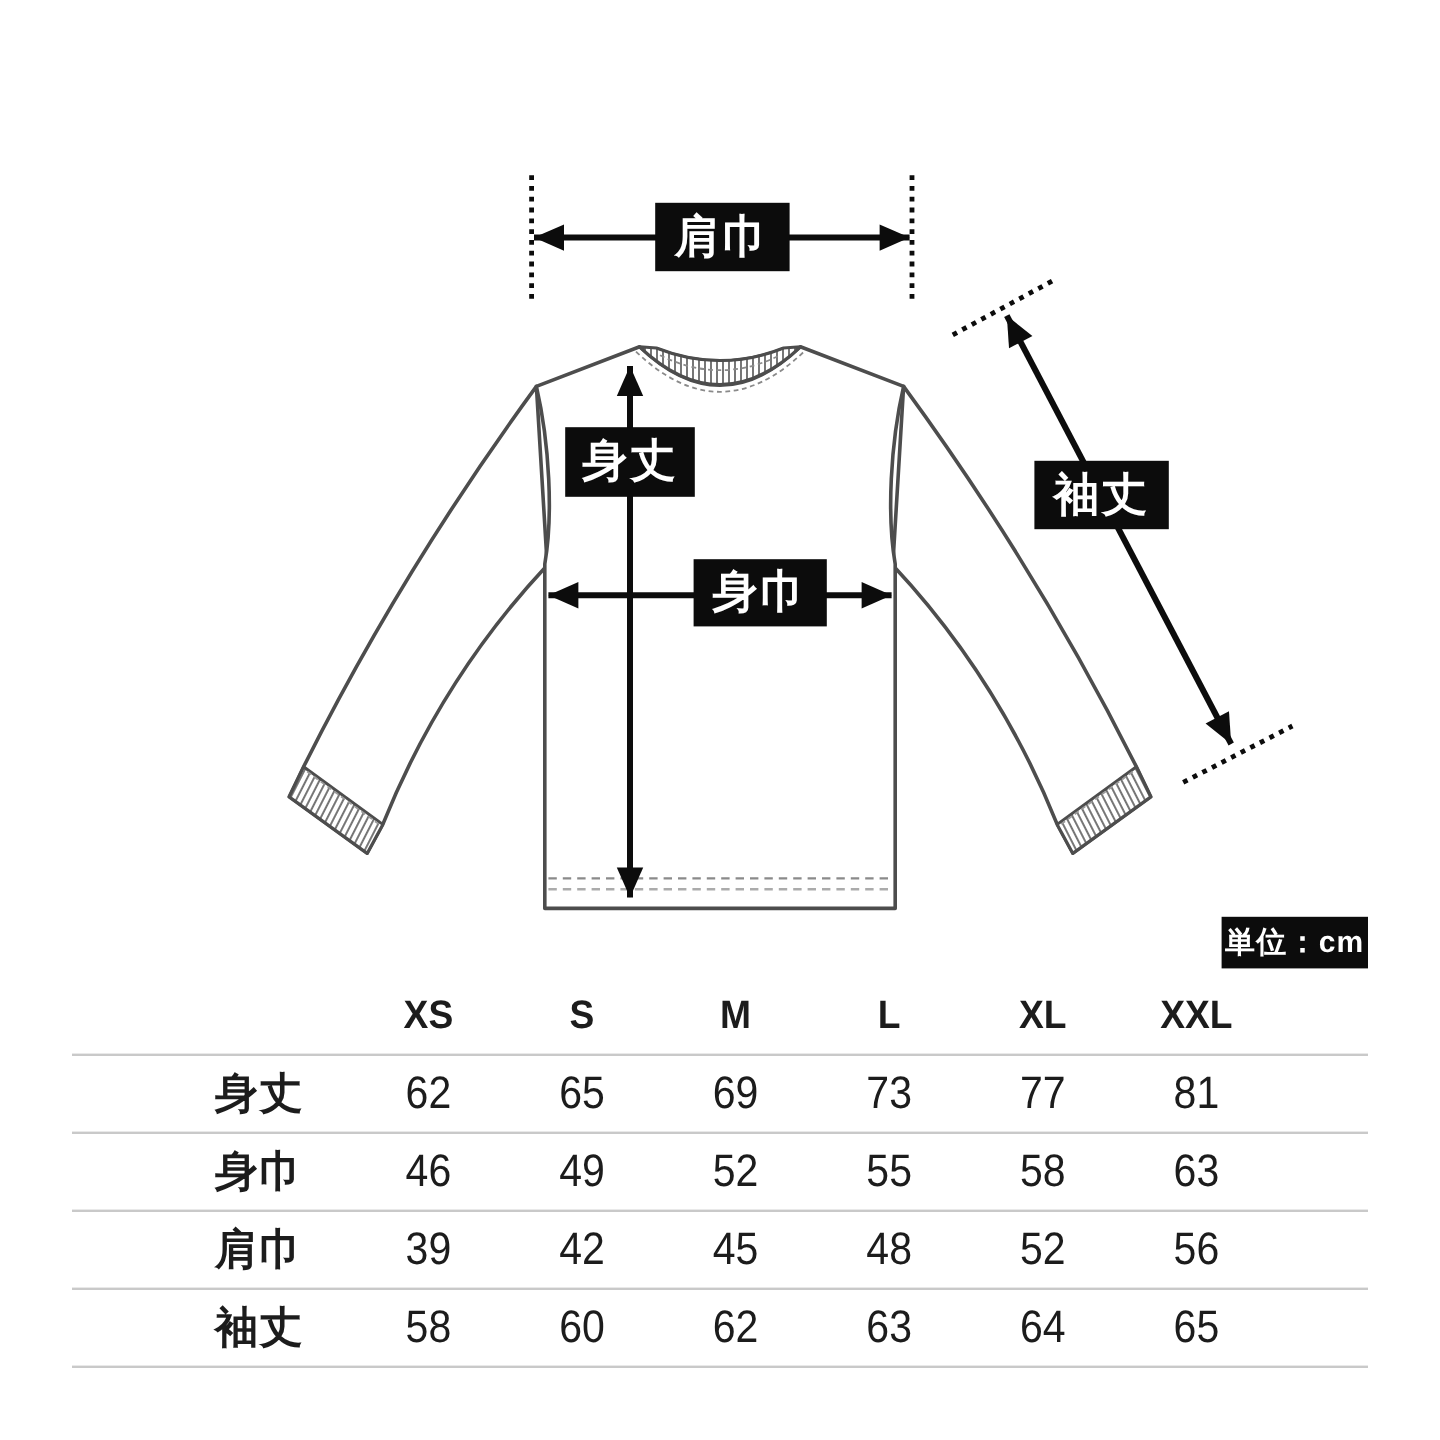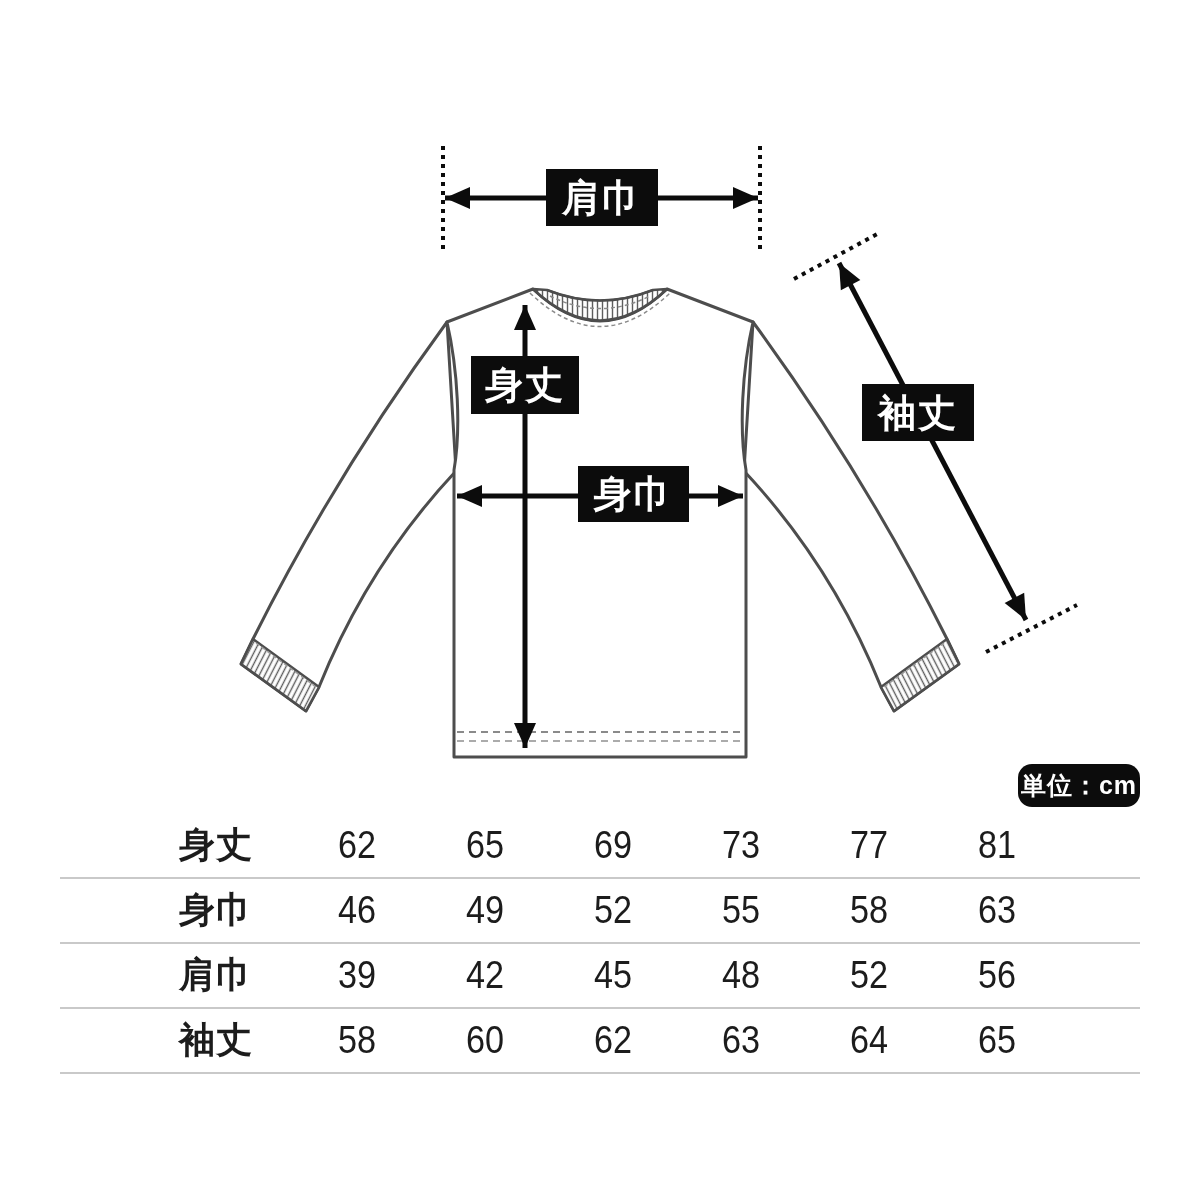"単位：cm" #tag-unit { border-radius: 14px -> none }
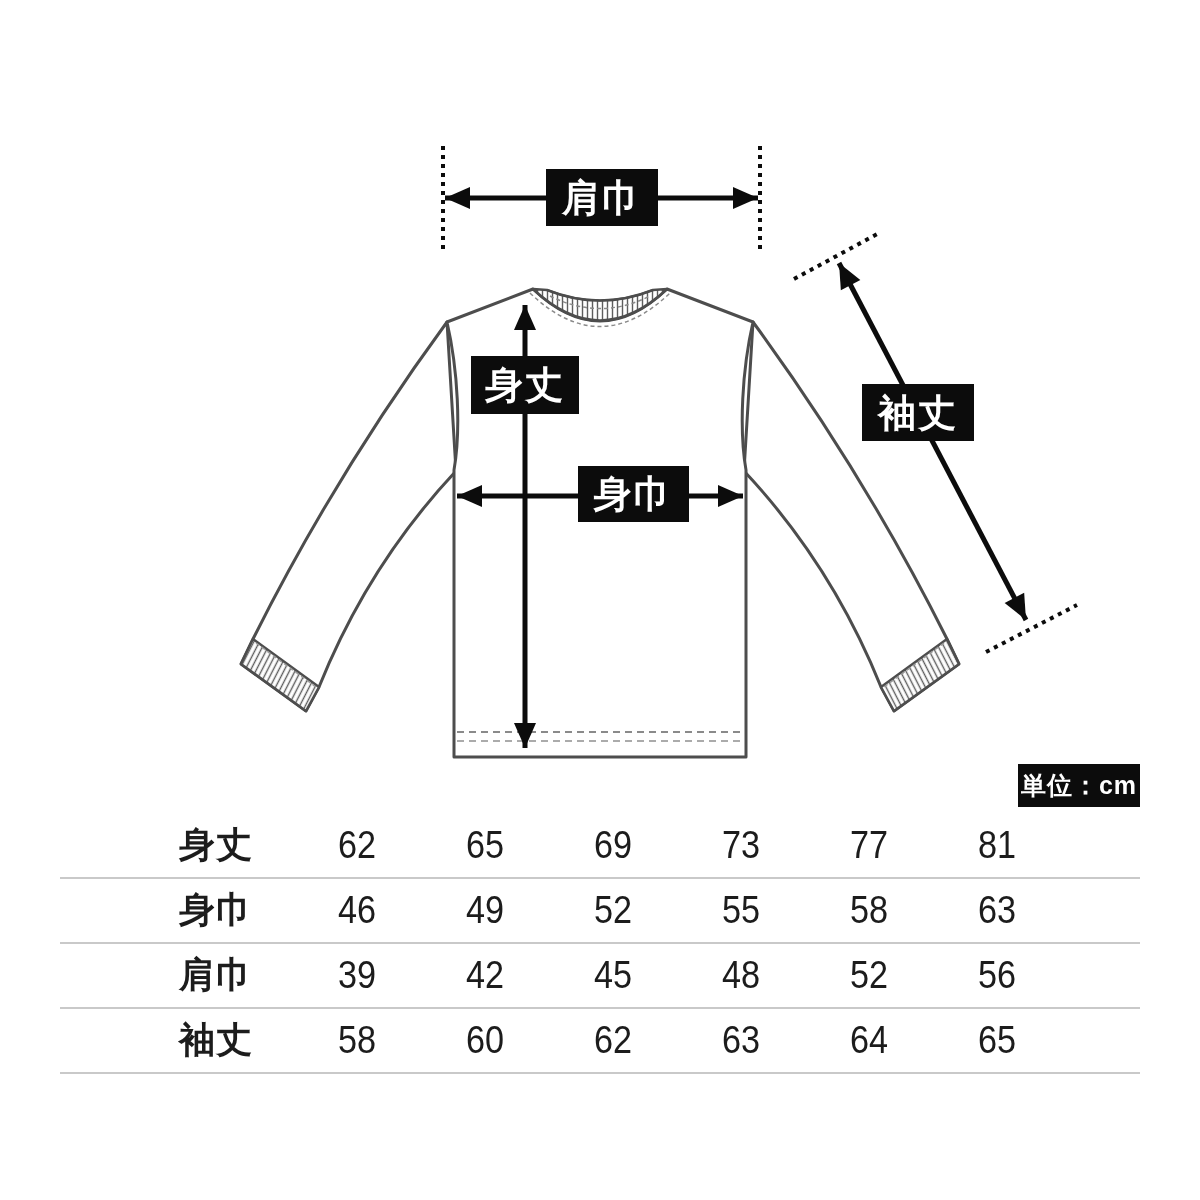"XS" div.trow { html: none -> <div> <div></div> <div>XS</div> <div>S</div> <div>M</div> <div>L</div> <div>XL</div> <div>XXL</div> </div> }
